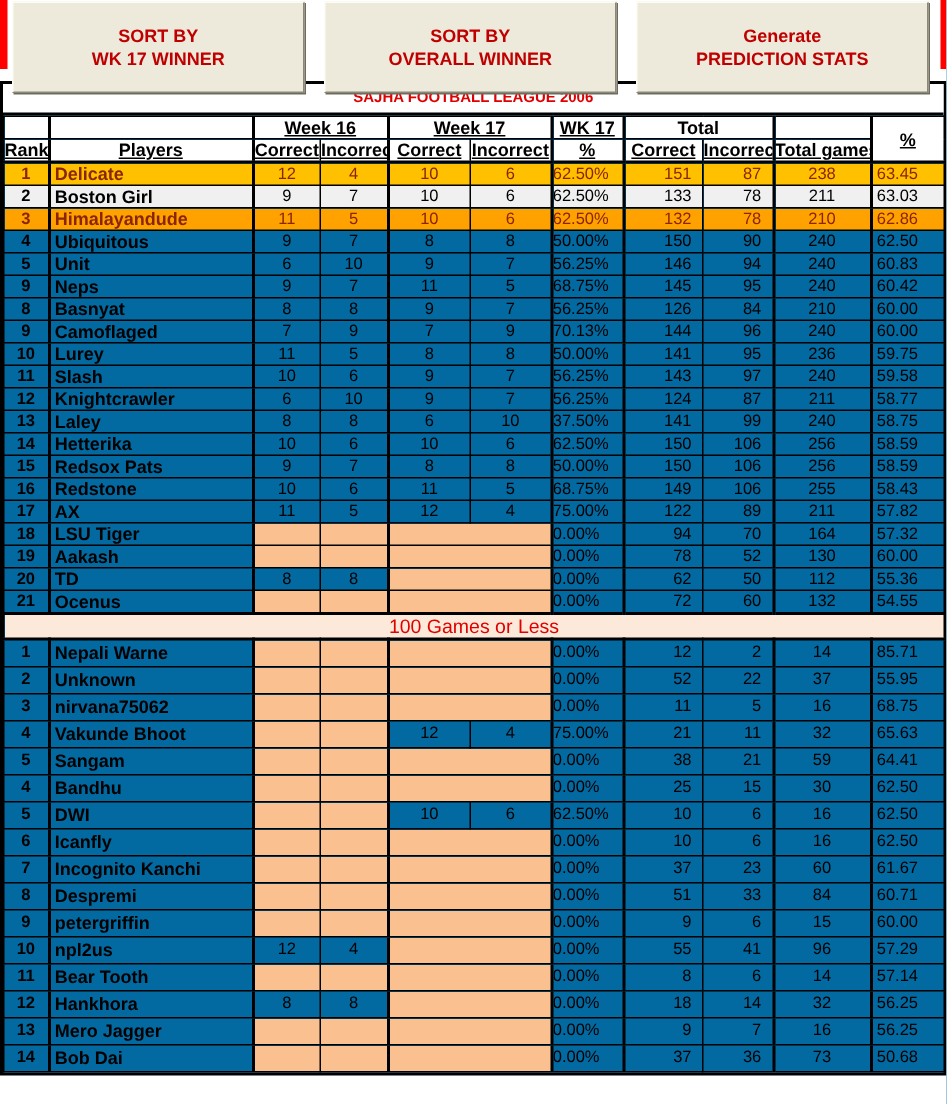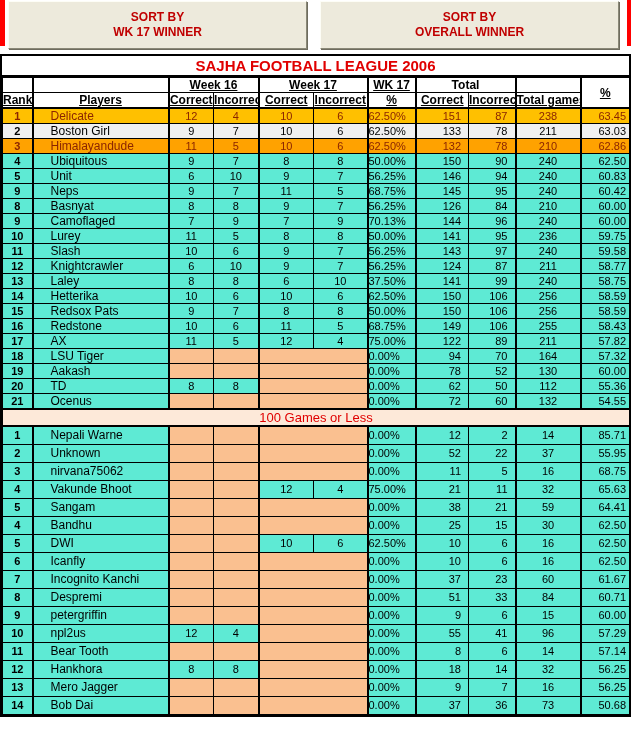"SORT BY" .xl-btn { height: 48px -> 61px }
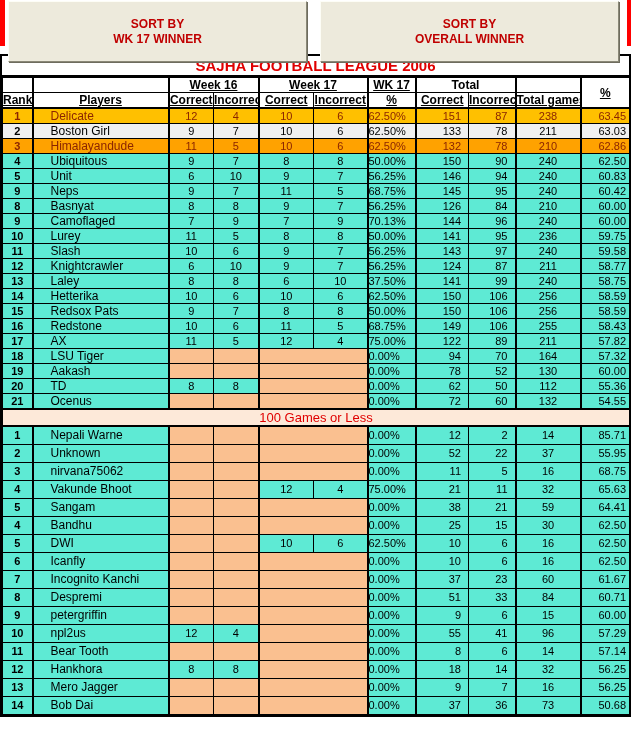"Generate" button.xl-btn { html: none -> <button> <span>Generate</span><br> <span>PREDICTION STATS</span> </button> }
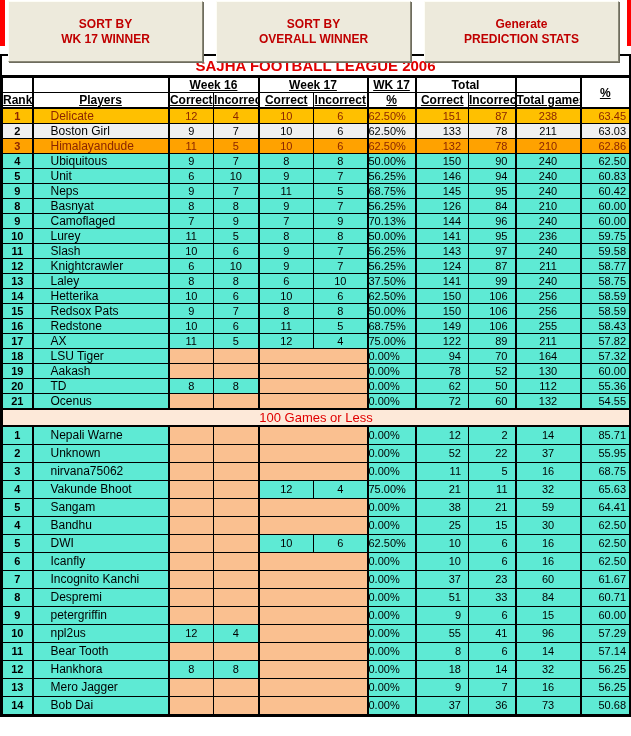"SAJHA FOOTBALL LEAGUE 2006" .title-row { font-size: 15px -> 10px }
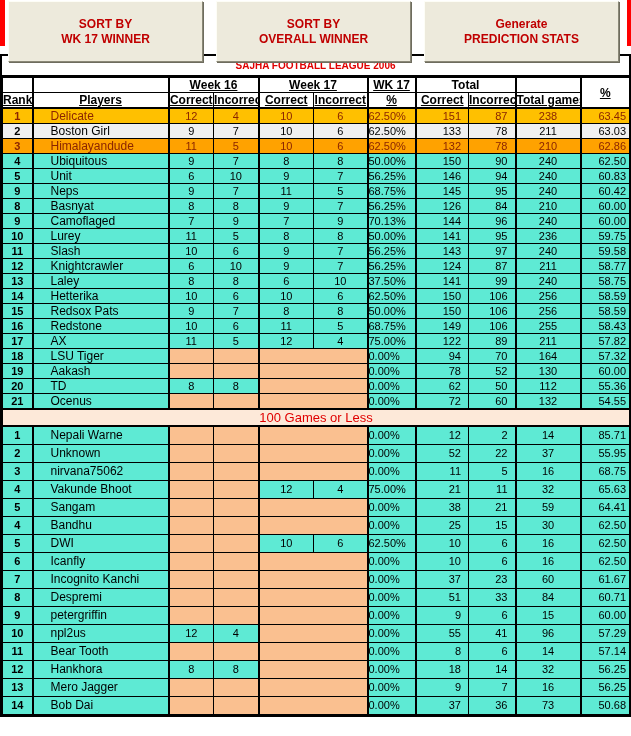"Week 16" table { background: #5eead4 -> #0369a1 }
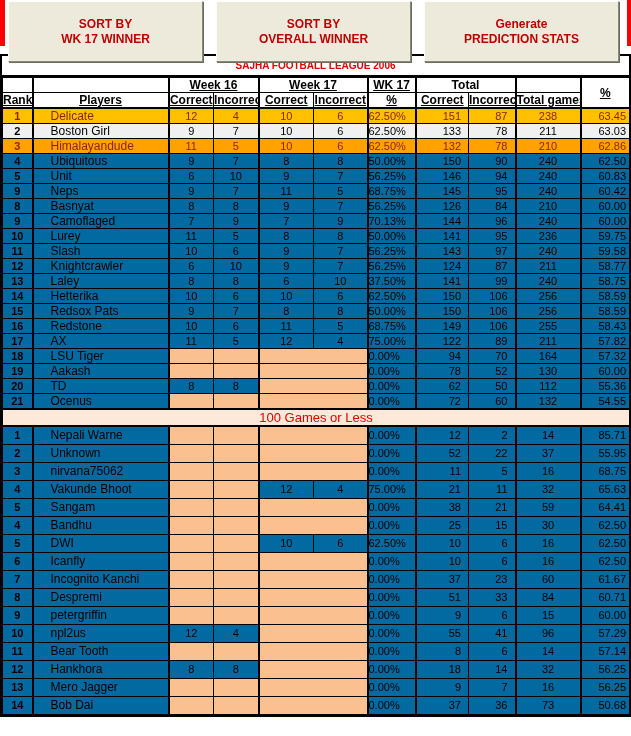"Delicate" .c-name { font-weight: normal -> bold; padding-left: 17px -> 3px }
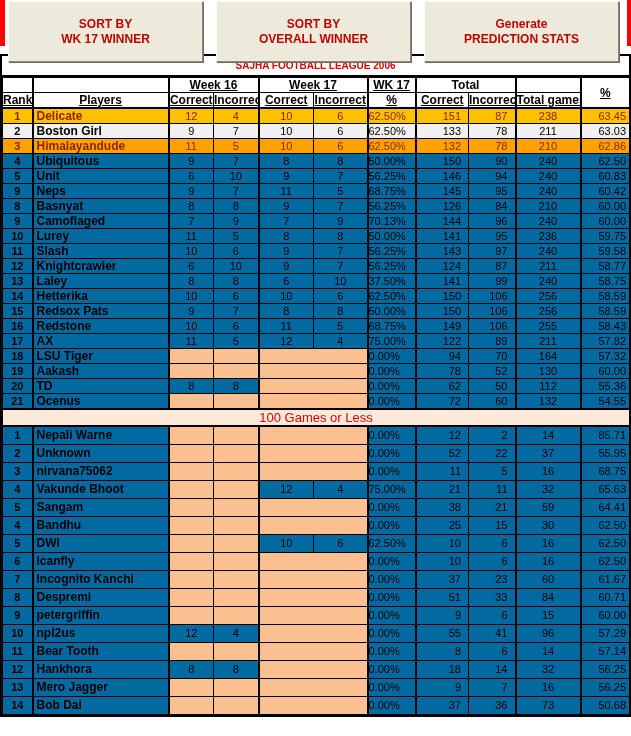"63.45" .c-pct { padding-right: 3px -> 17px }
